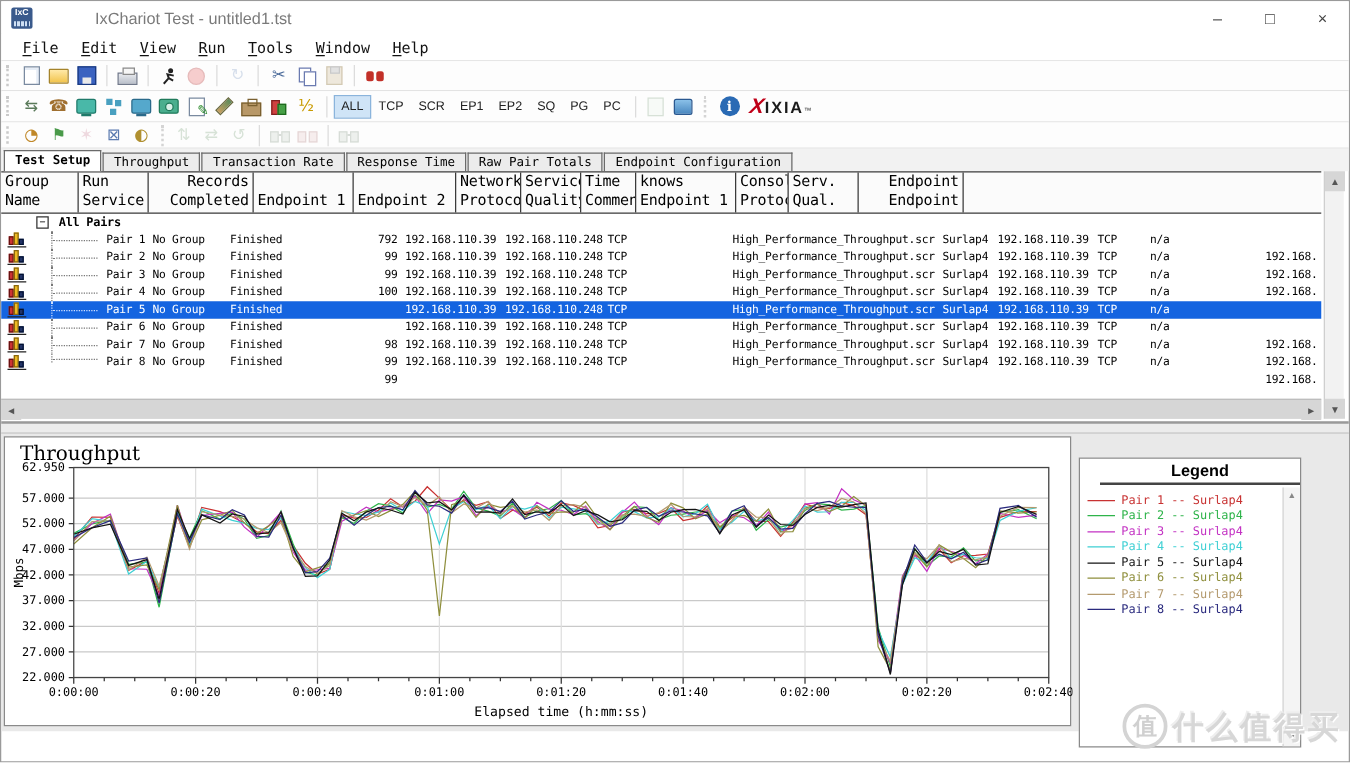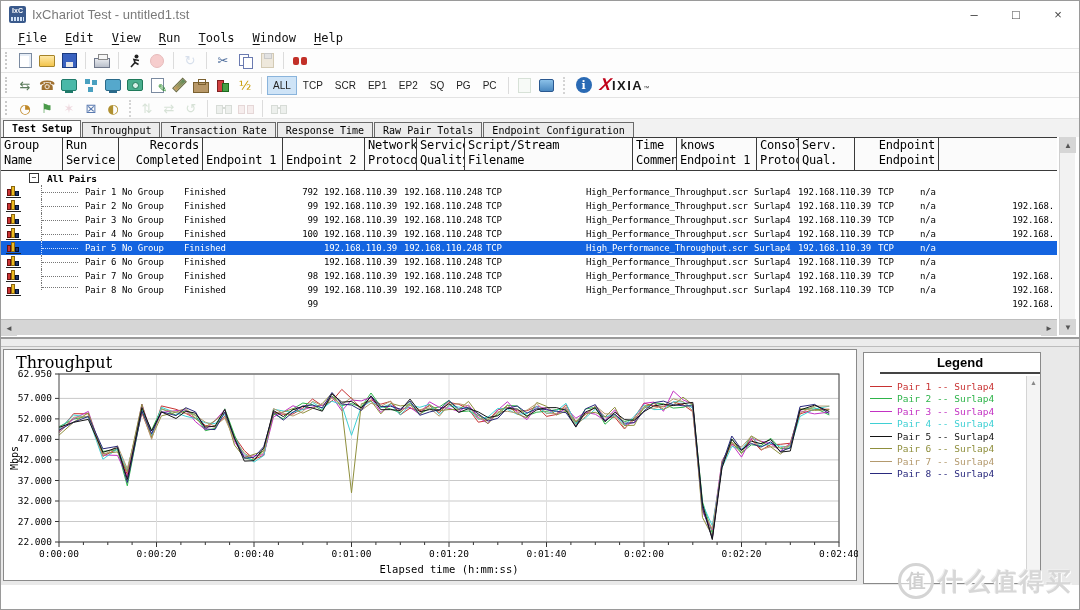"IxChariot Test - untitled1.tst" .title-text { margin-left: none -> 44px }
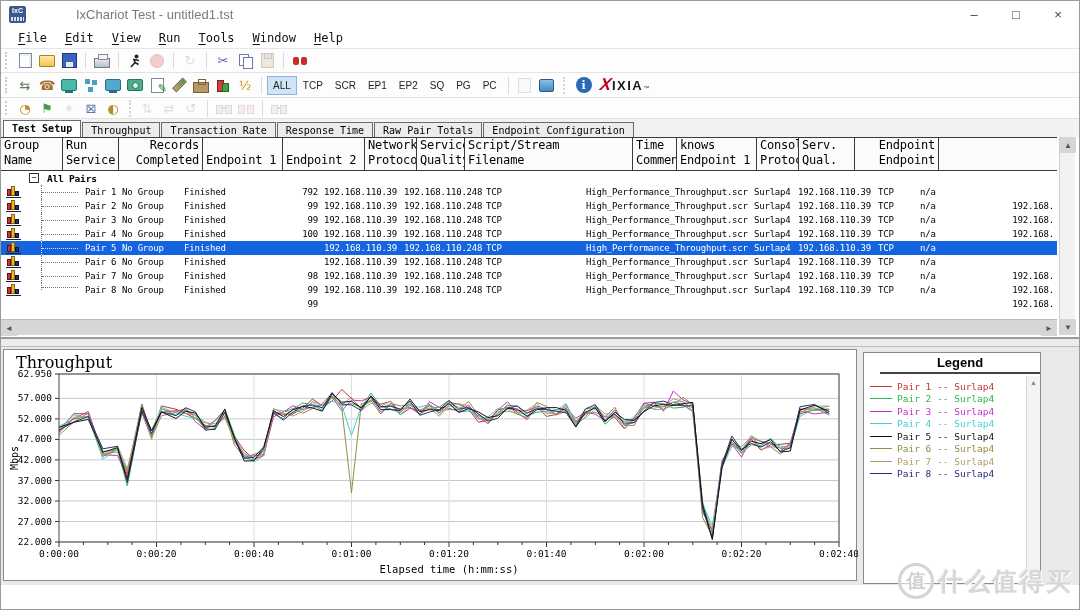"Script/Stream" div.th { html: <div>Script/Stream Filename</div> -> none }
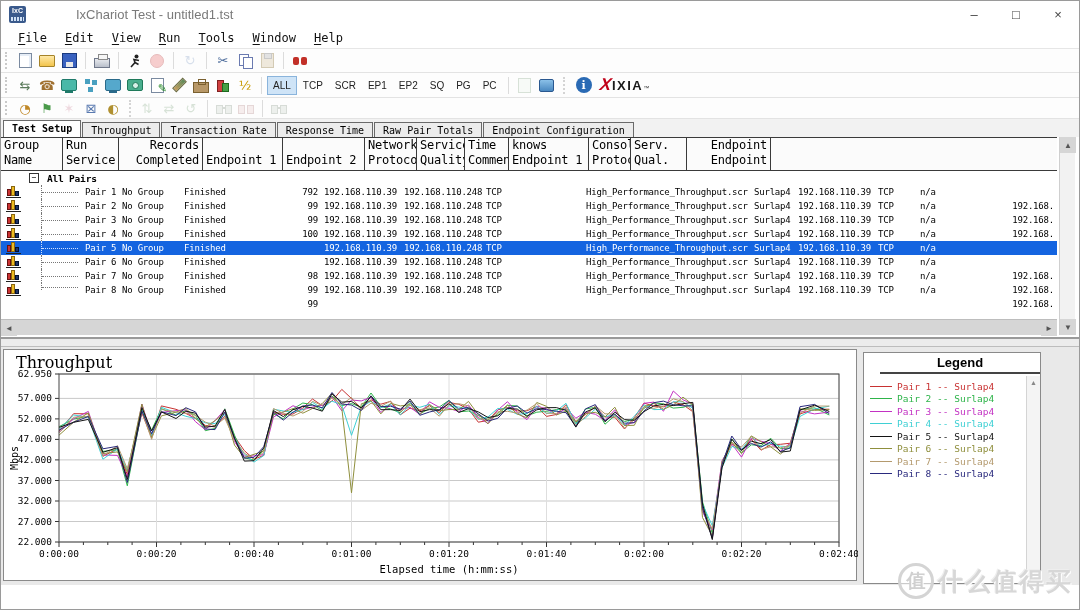"Legend" #legend-panel { top: 5px -> 19px }
